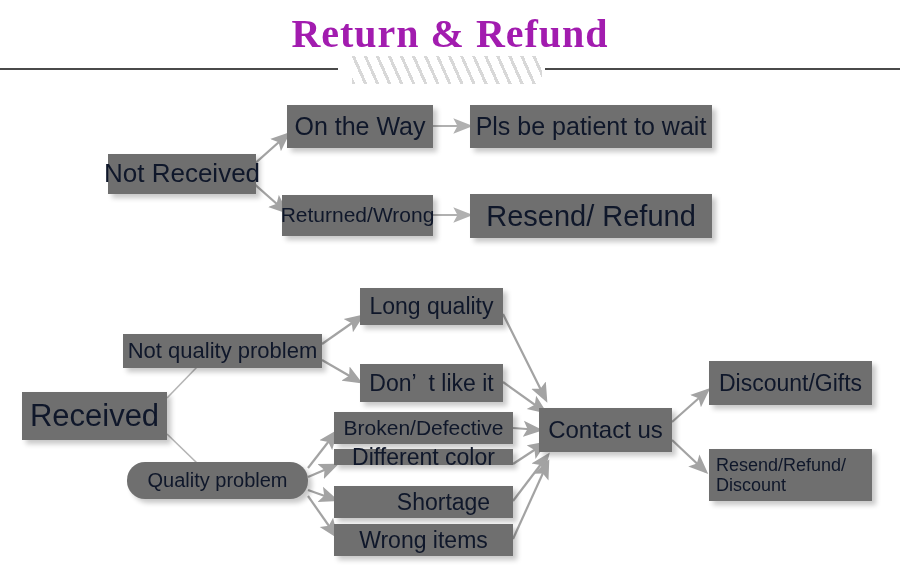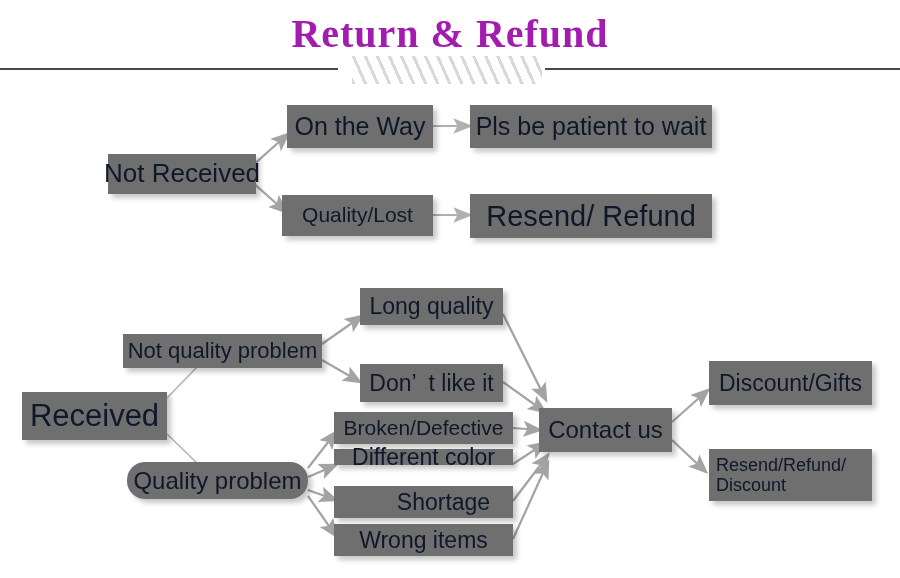"Quality/Lost" span { text: Quality/Lost -> Returned/Wrong }
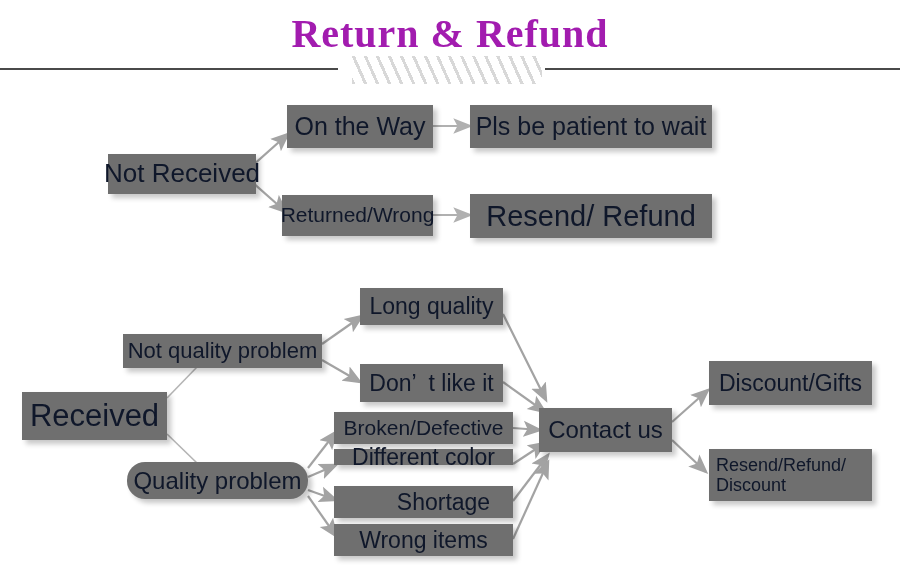"Quality problem" div.node { font-size: 24px -> 20px }
